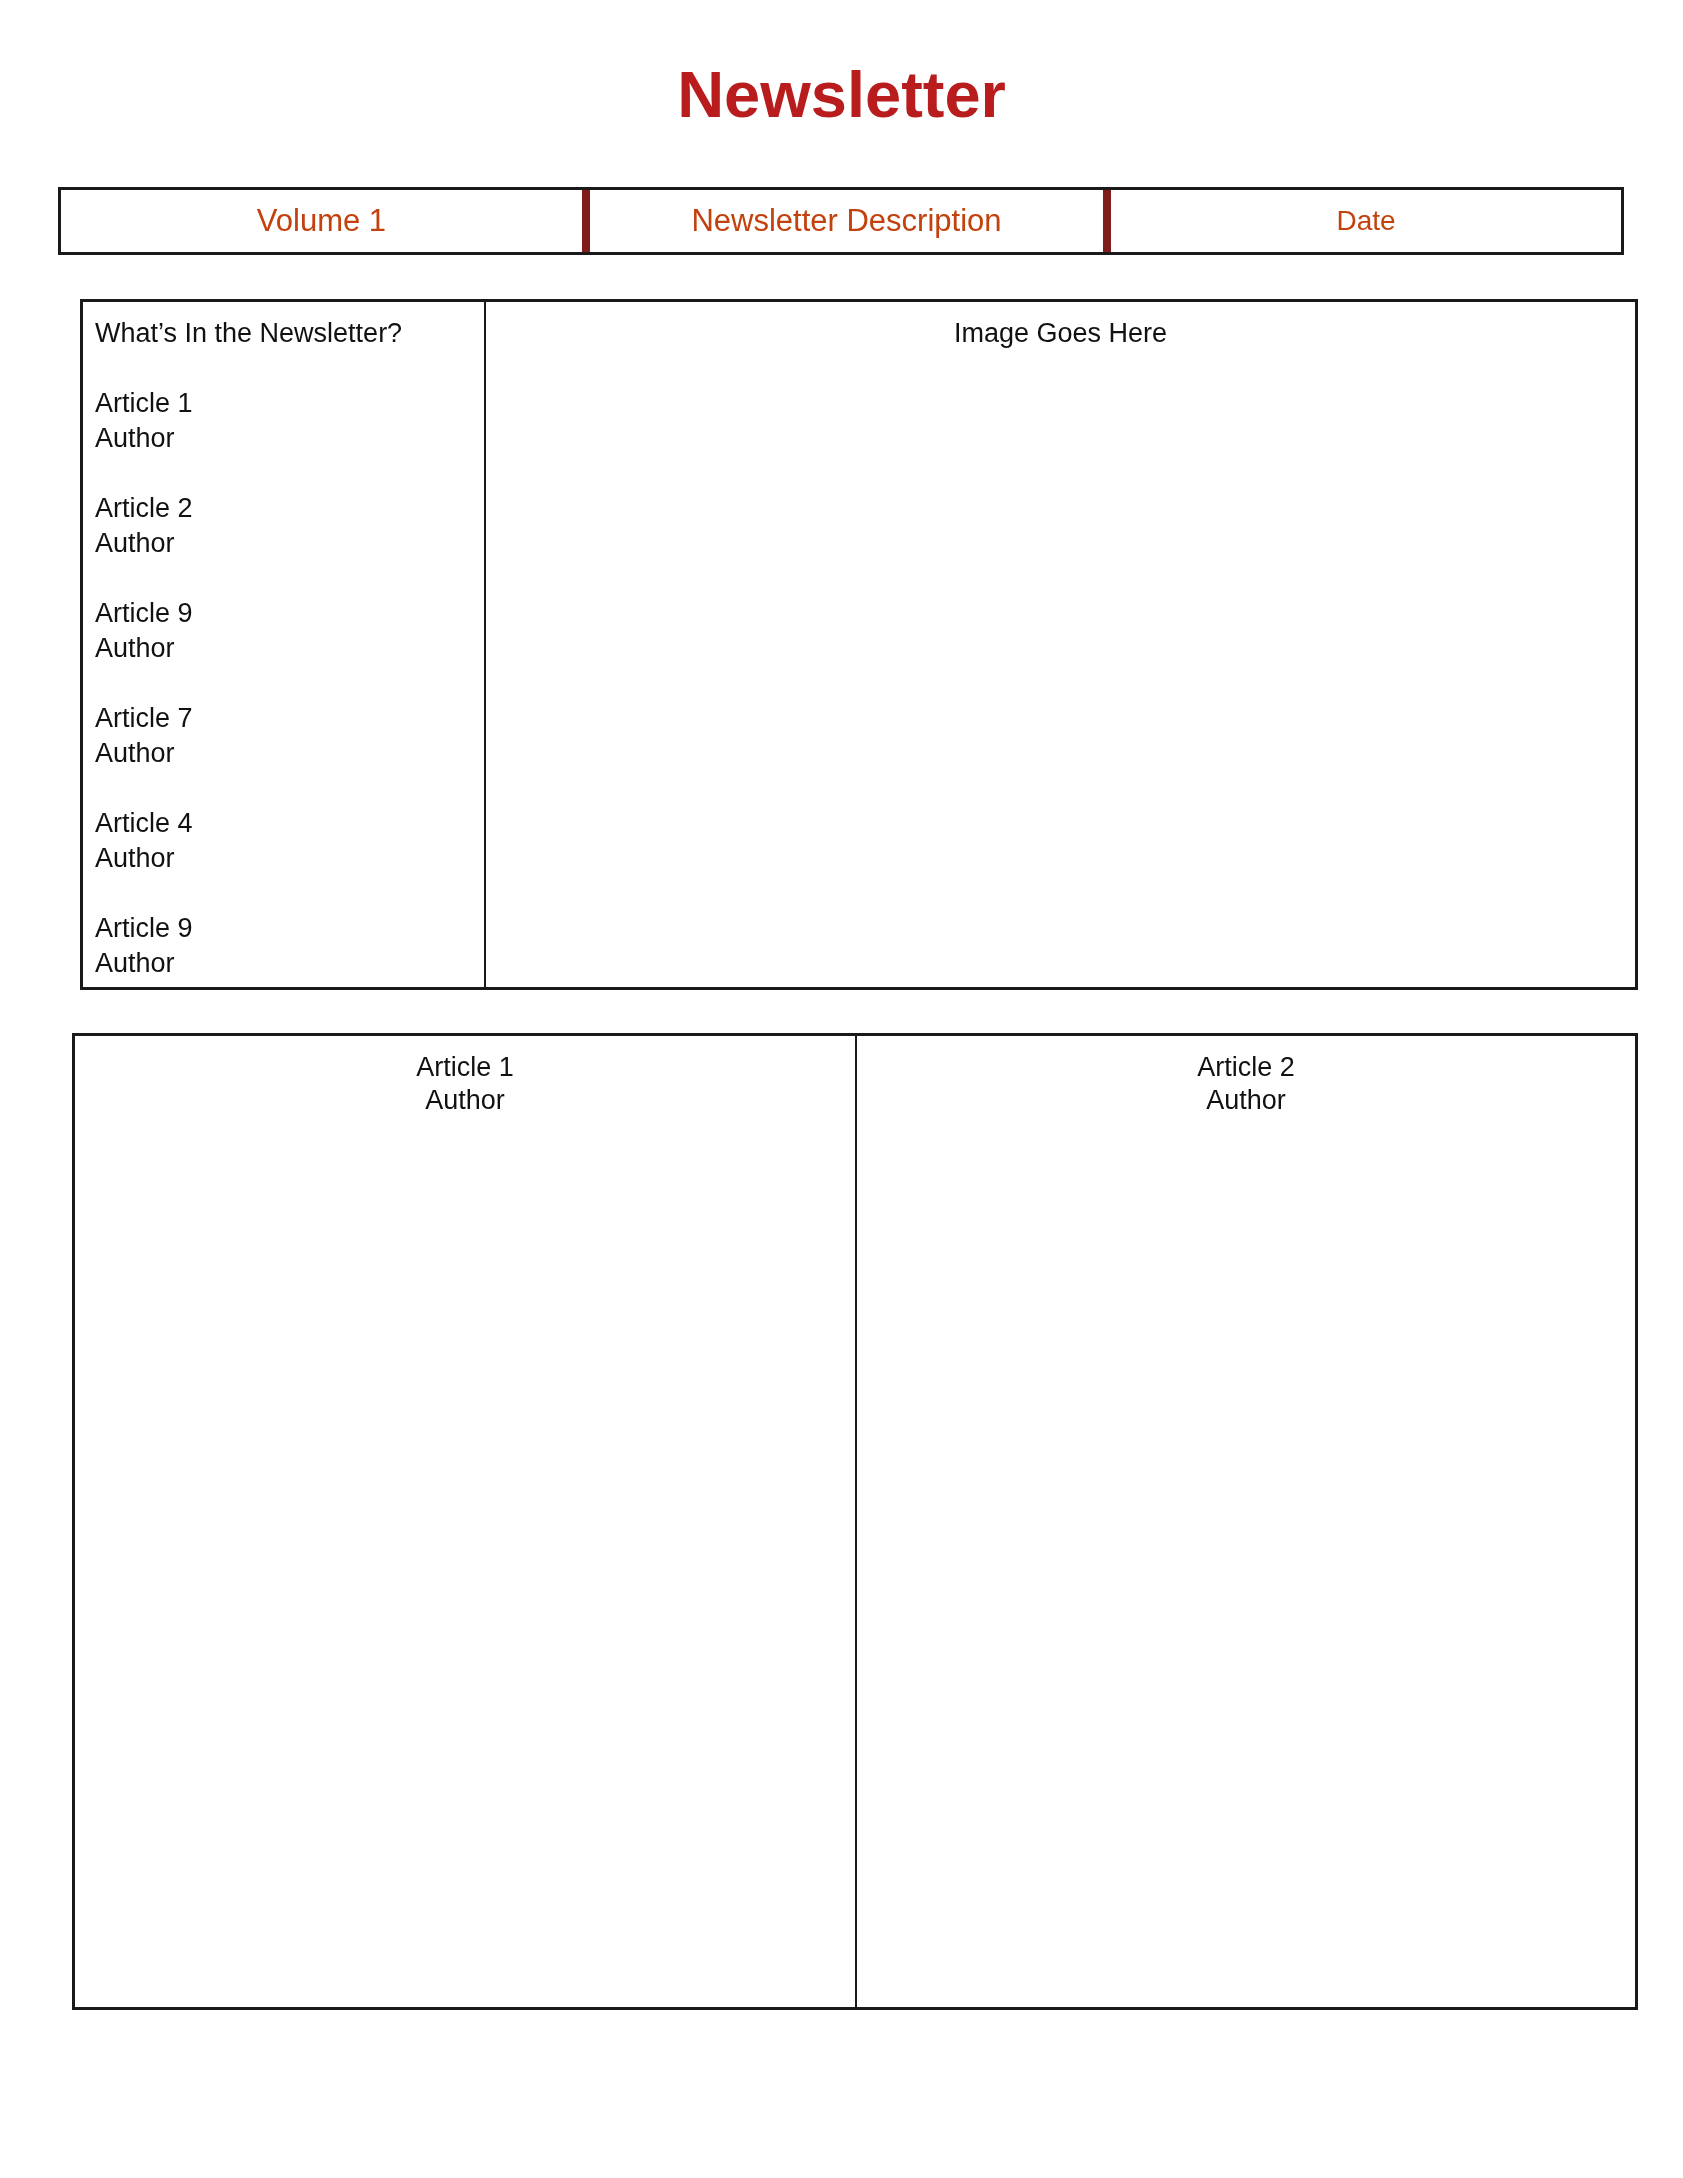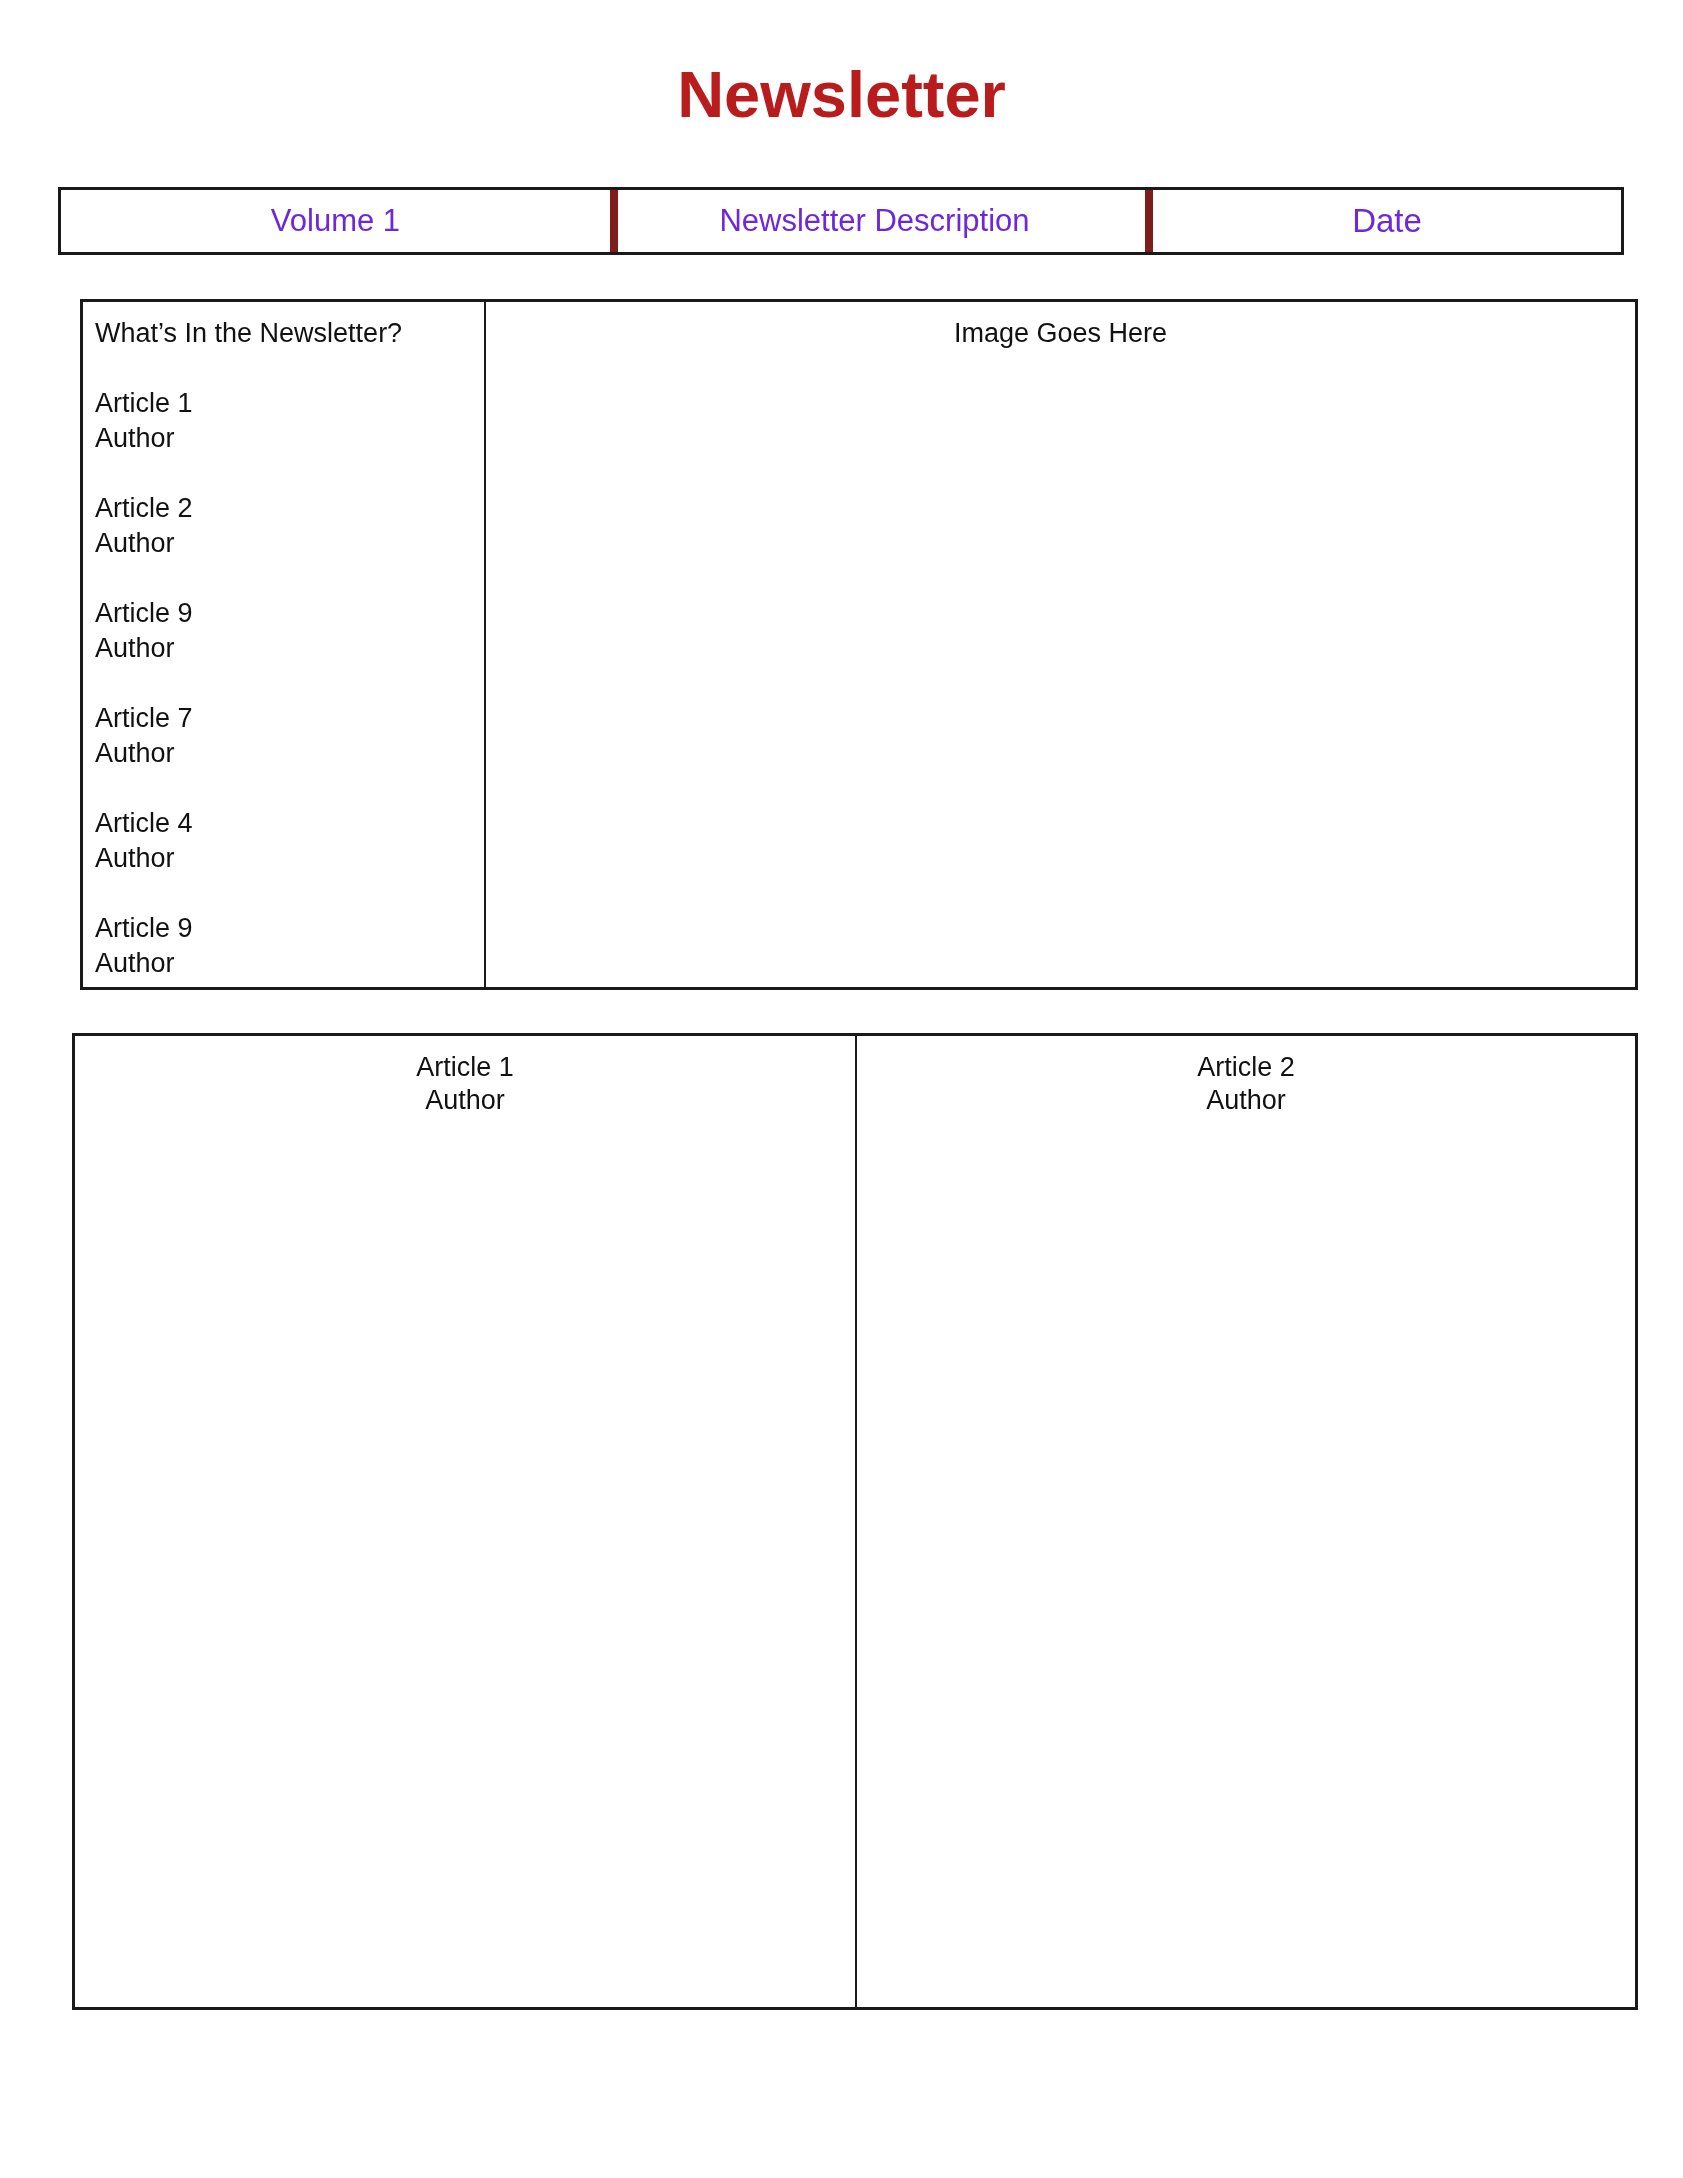"Volume 1" .header-cell { color: #6d28d9 -> #c2410c; margin-left: 14px -> none }
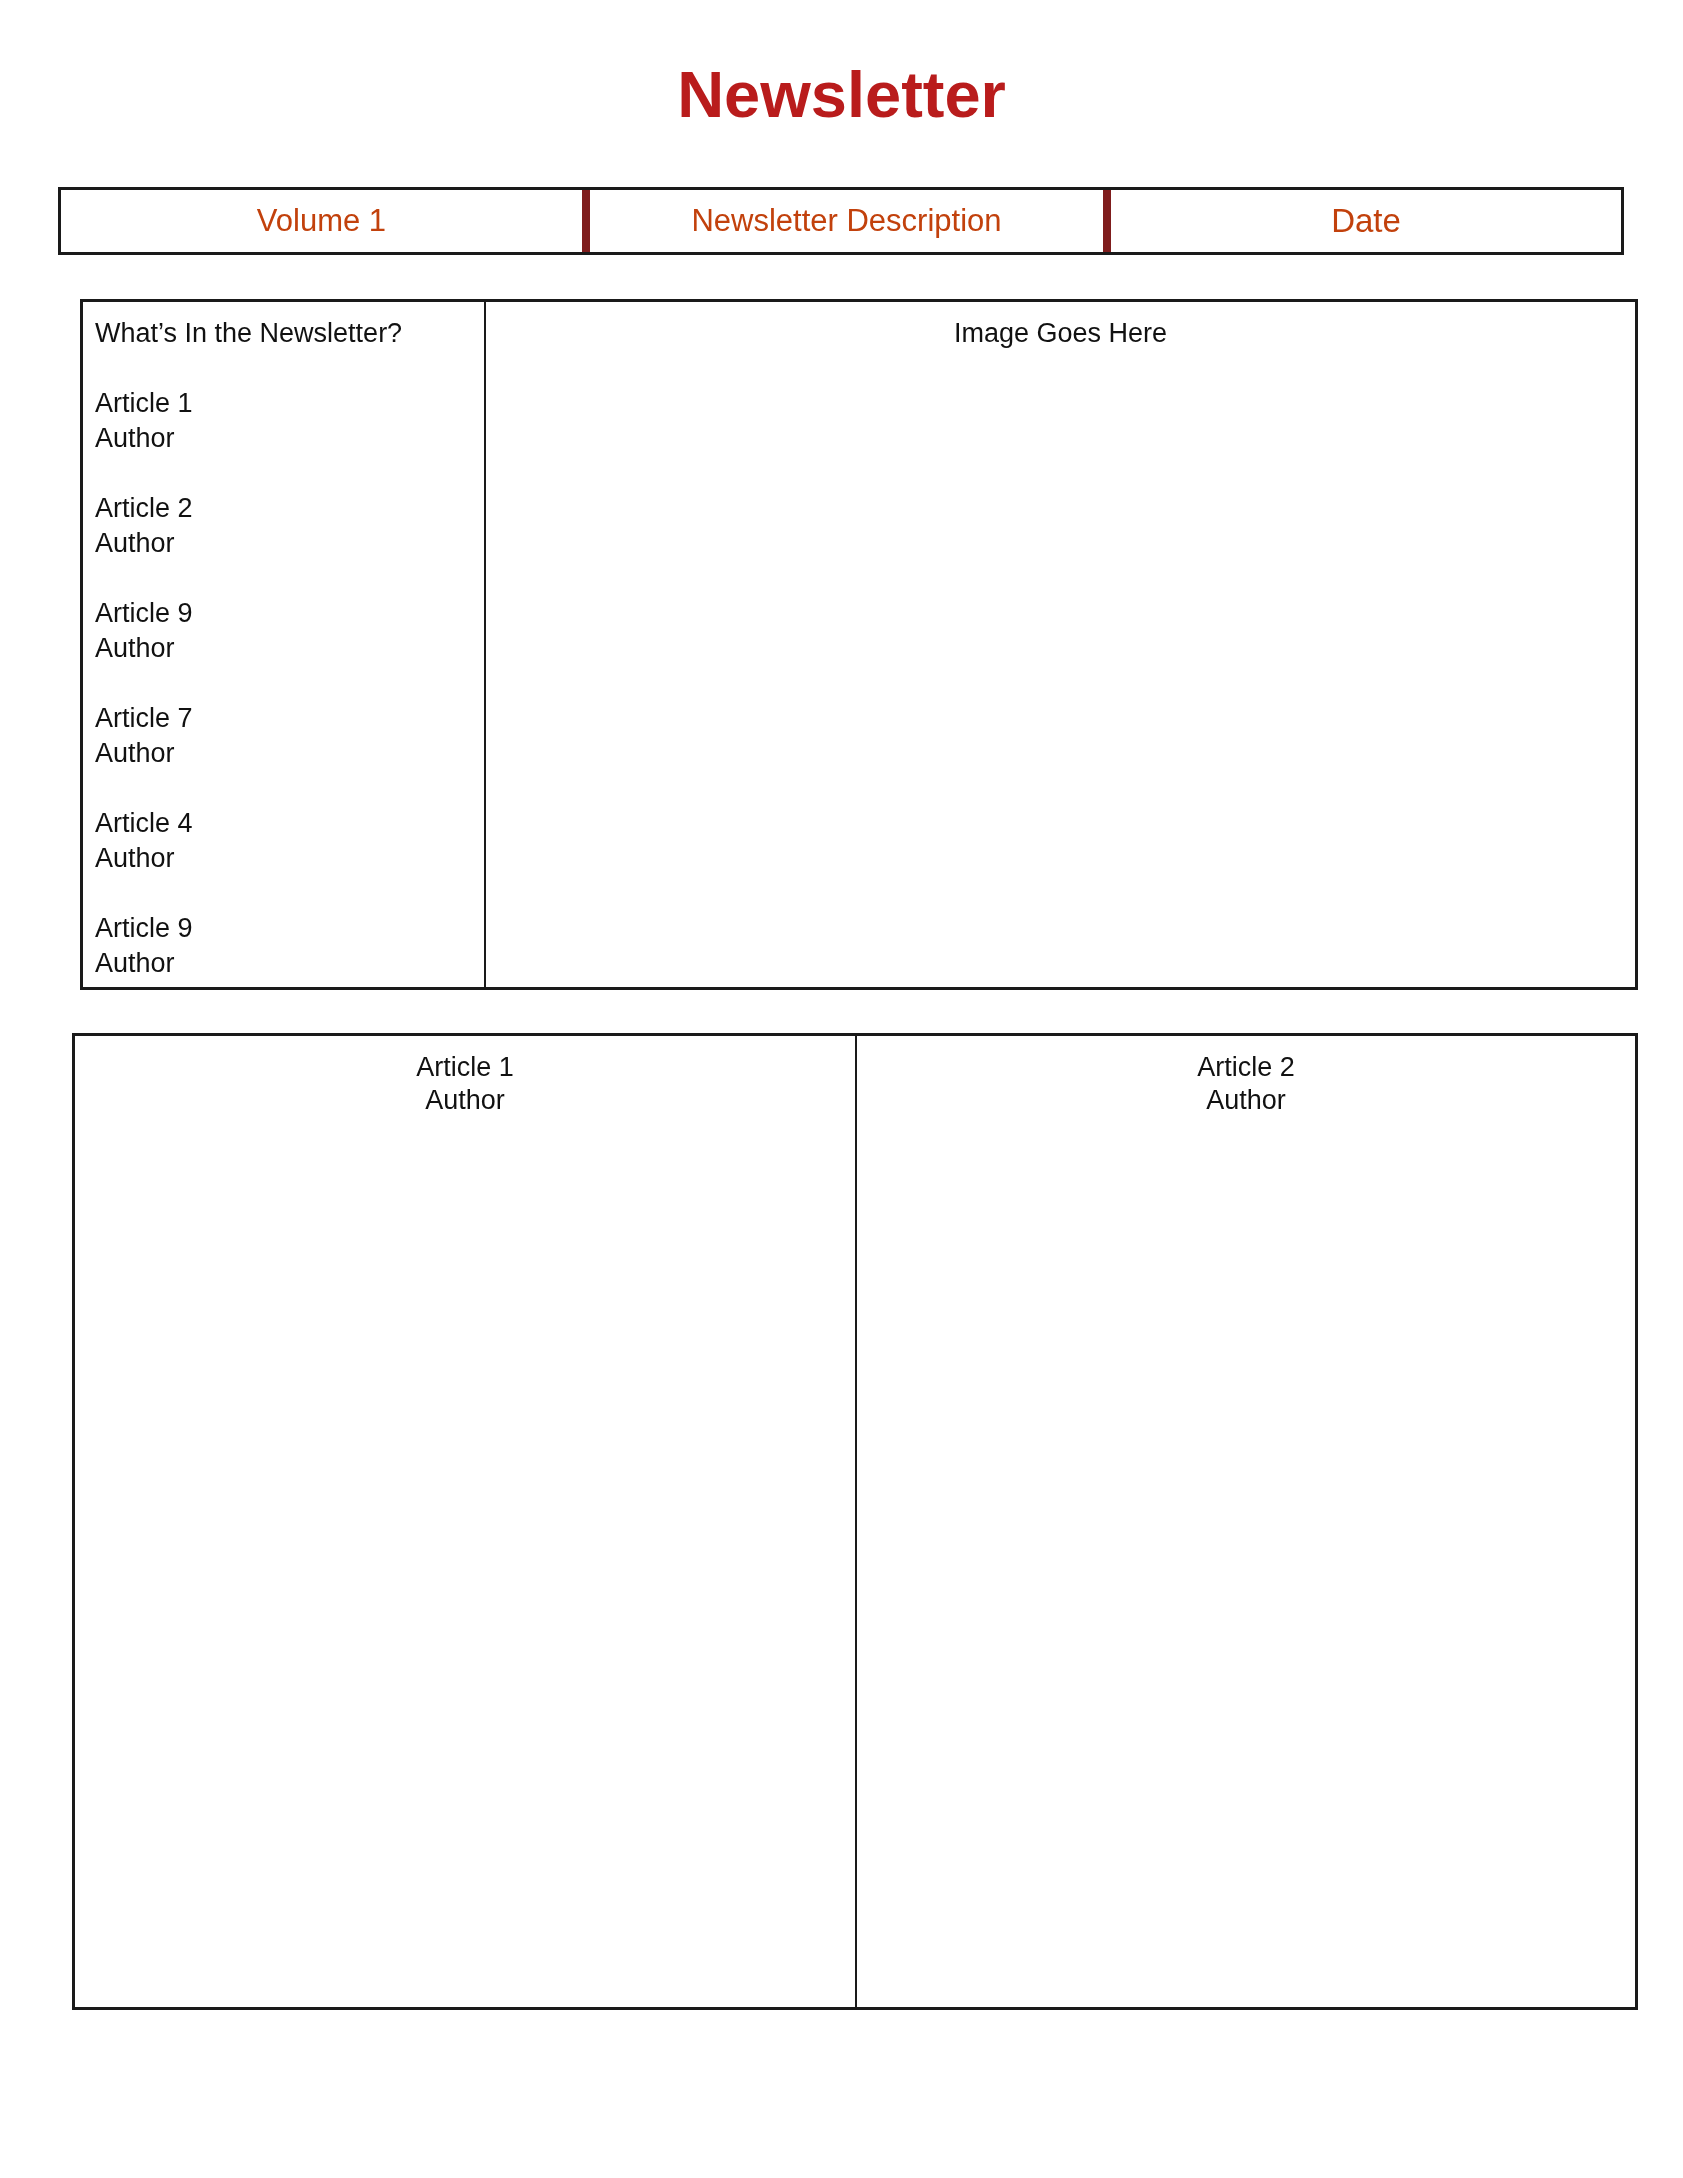"Date" .header-cell.c3 { font-size: 33px -> 28px }
